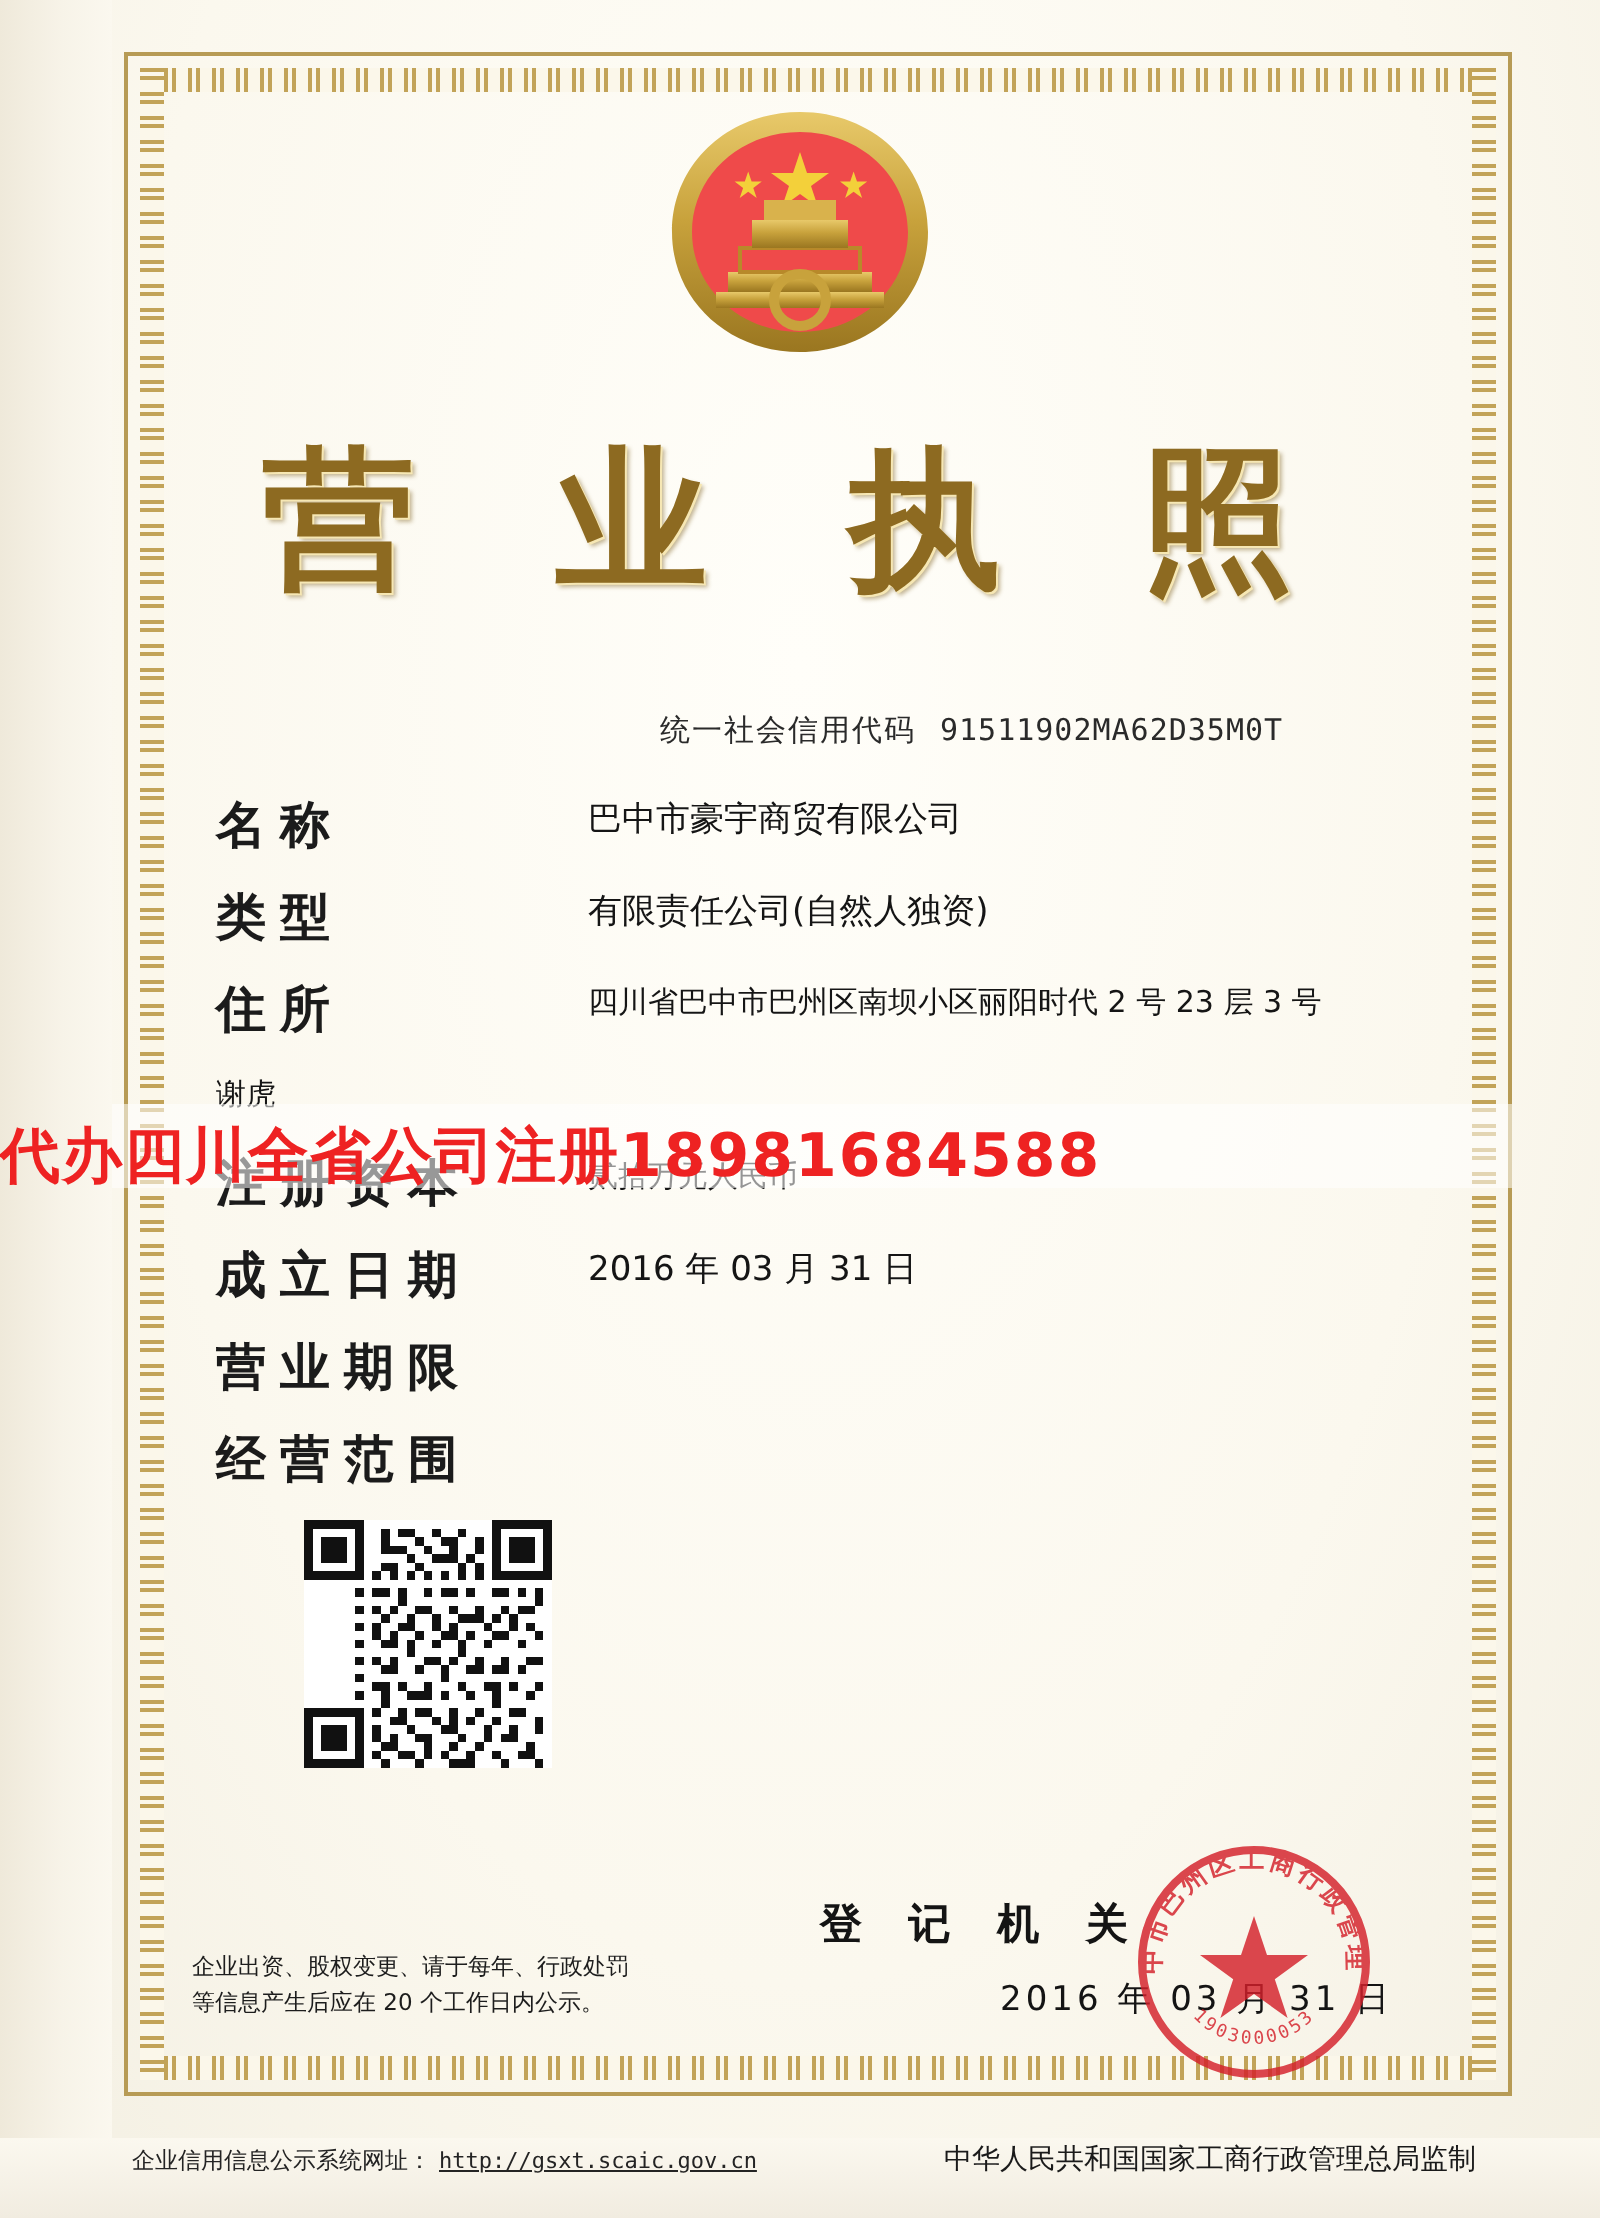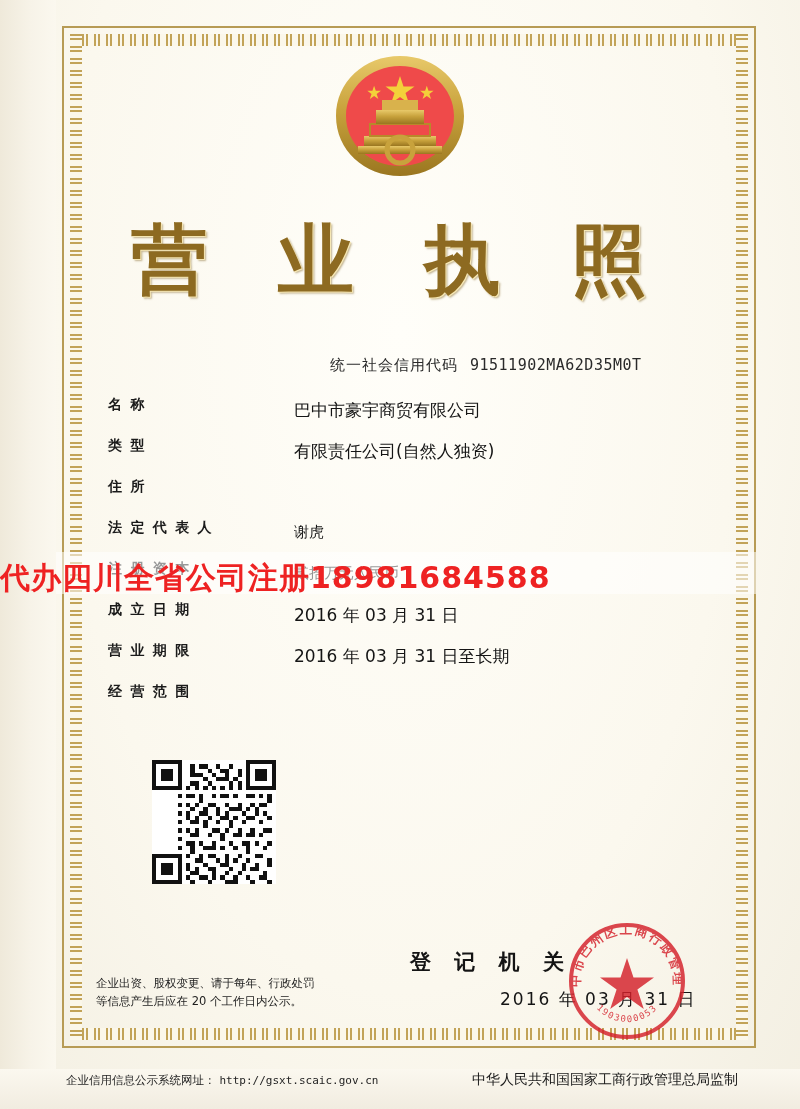"名 称" .label { font-family: Liberation Mono, monospace -> Liberation Sans, sans-serif; font-size: 14px -> 25px }
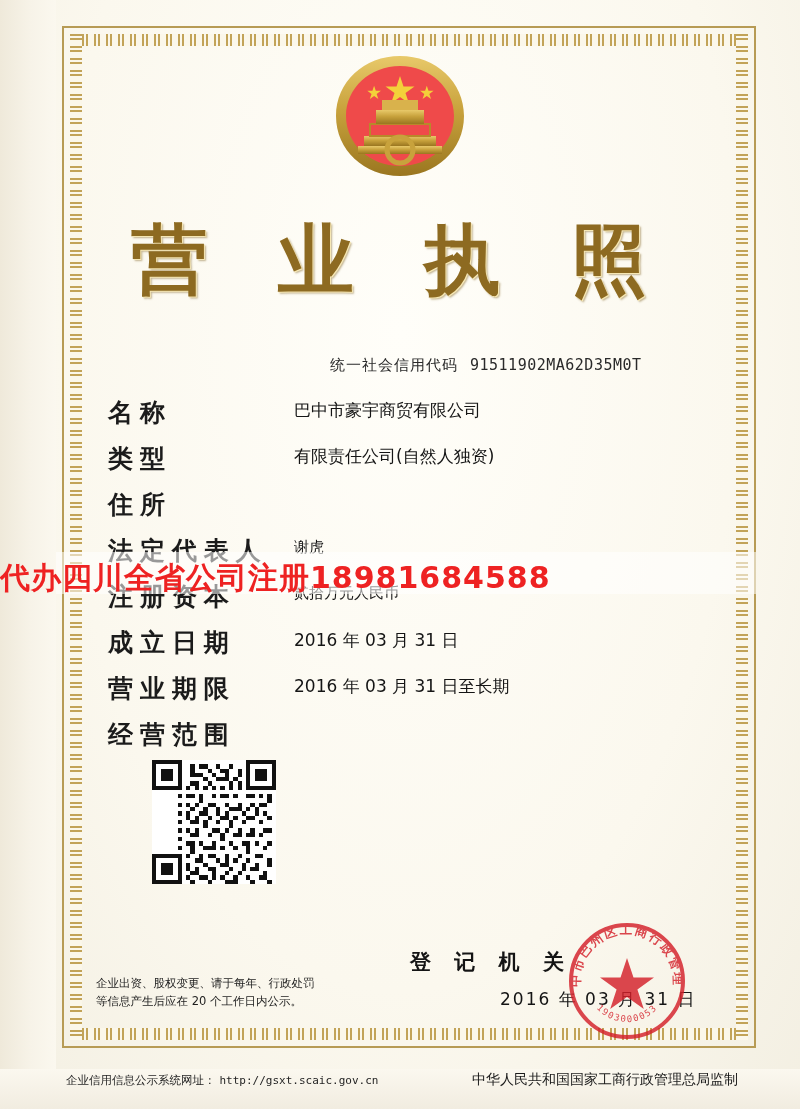"四川省巴中市巴州区南坝小区丽阳时代 2 号 23 层" div.value { html: none -> <div>四川省巴中市巴州区南坝小区丽阳时代 2 号 23 层 3 号</div> }
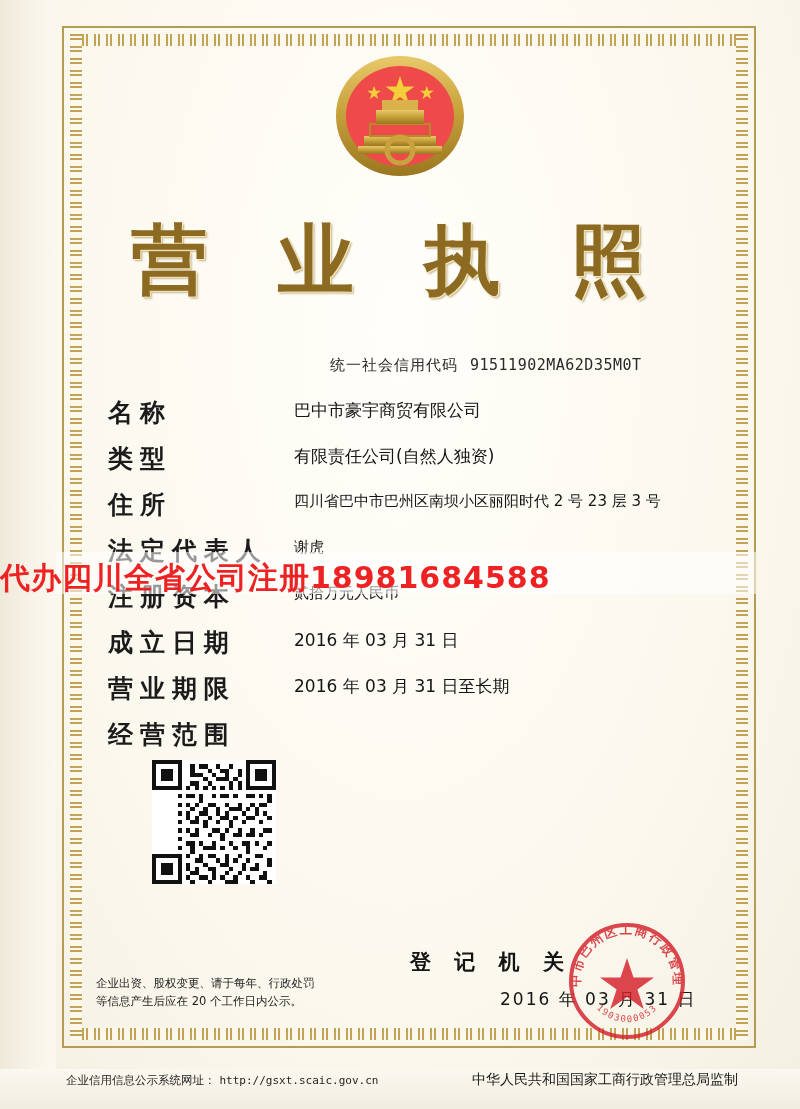"法 定 代 表 人" div.label { html: <div>法 定 代 表 人</div> -> none }
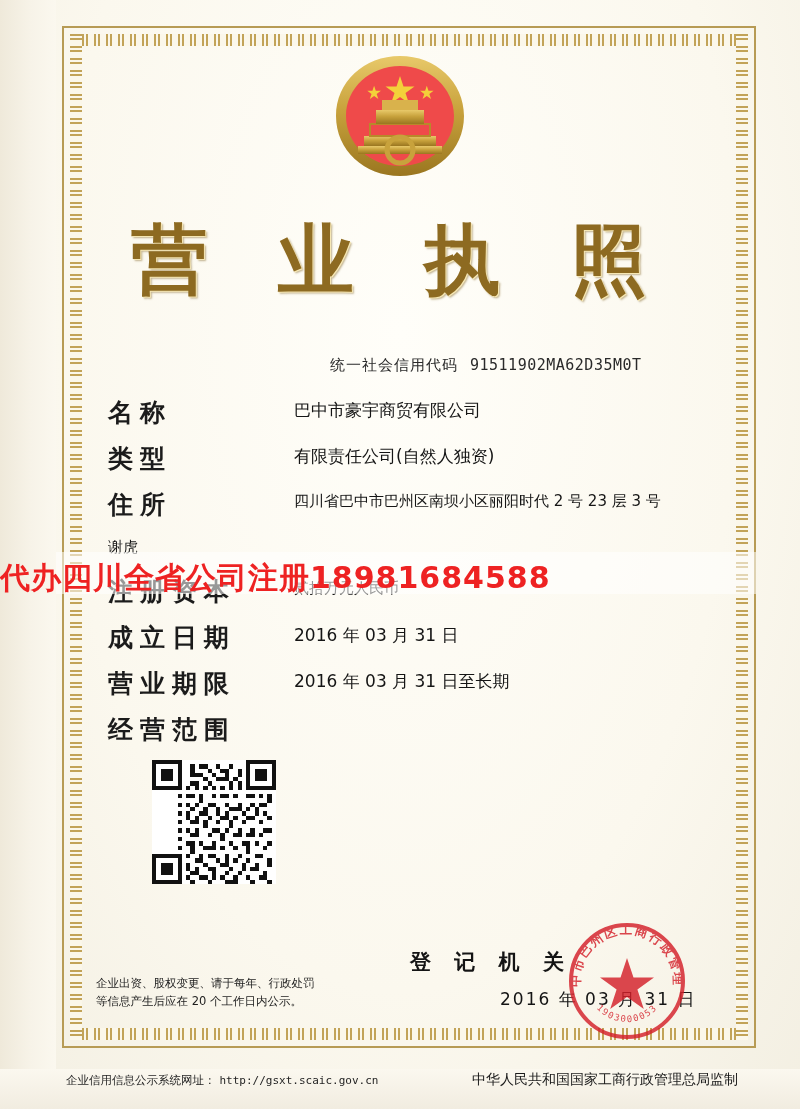"2016 年 03 月 31 日至长期" div.value { html: <div>2016 年 03 月 31 日至长期</div> -> none }
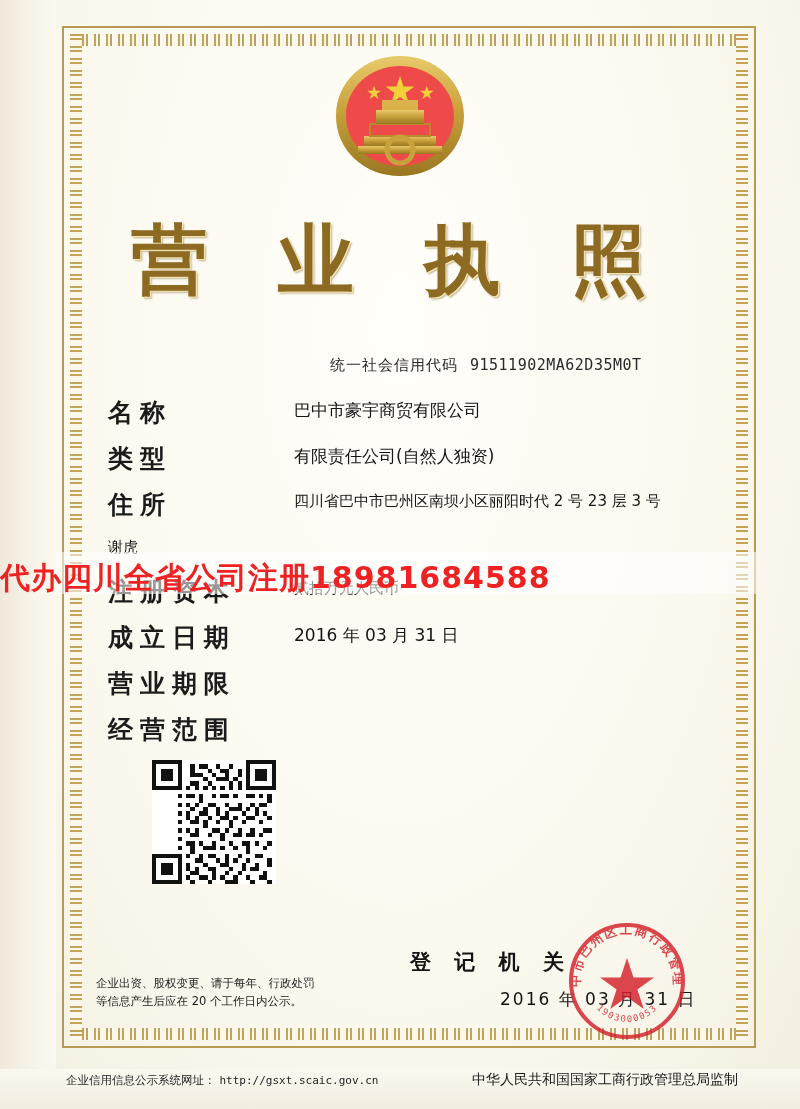"http://gsxt.scaic.gov.cn" .bottom-url .u { text-decoration: none -> underline }
